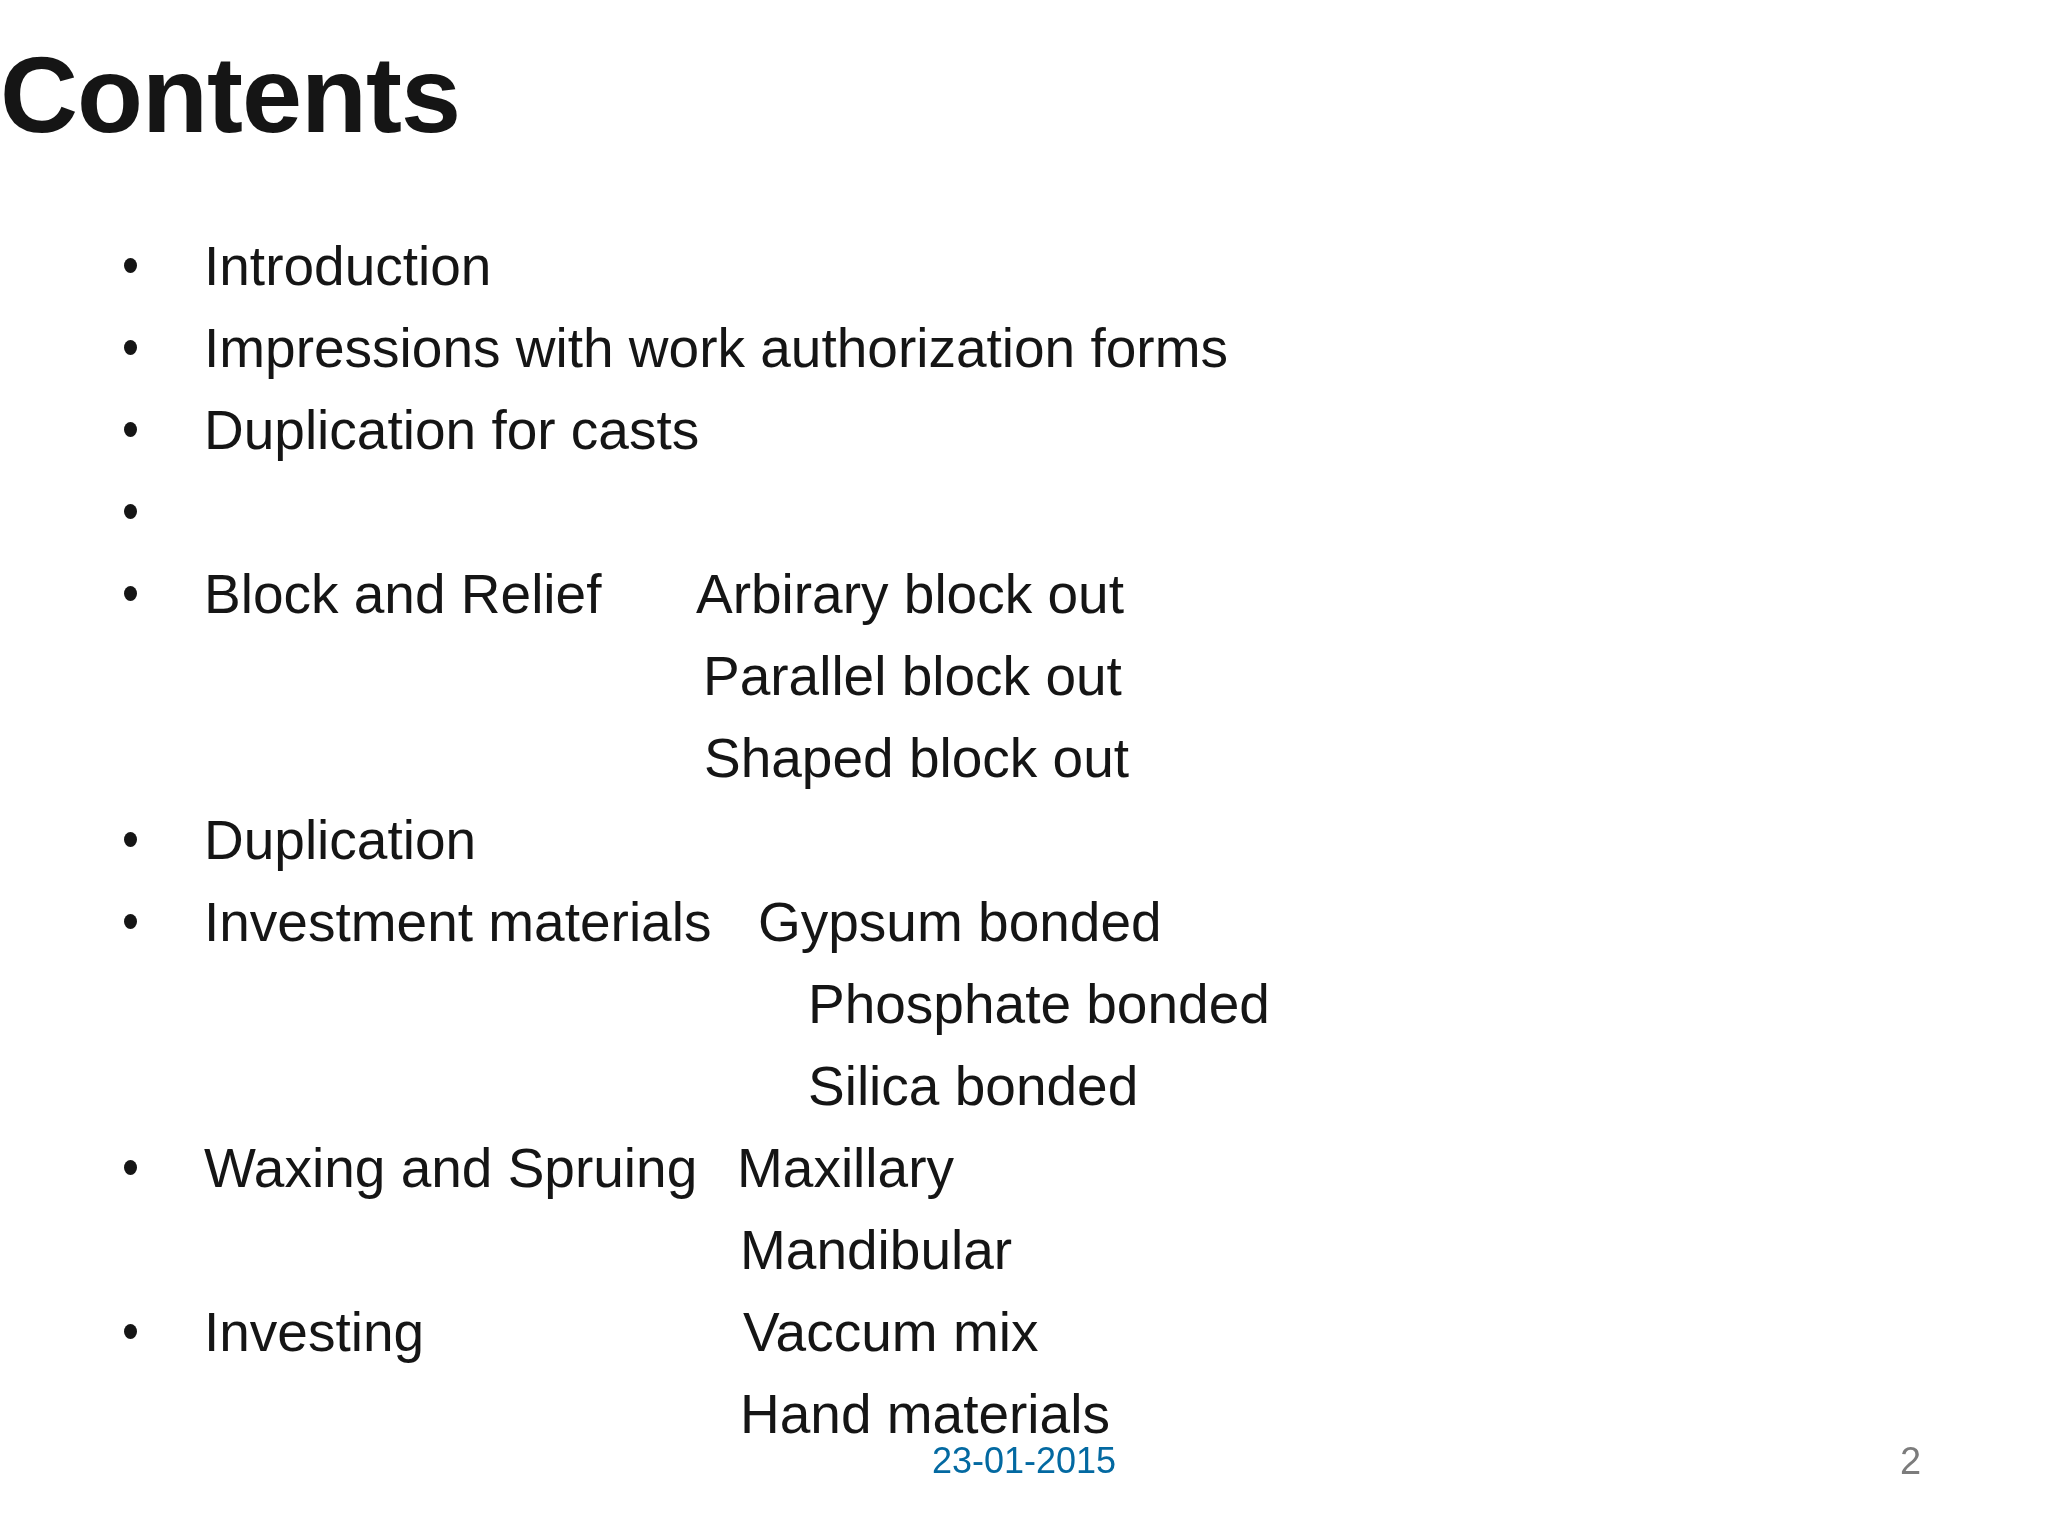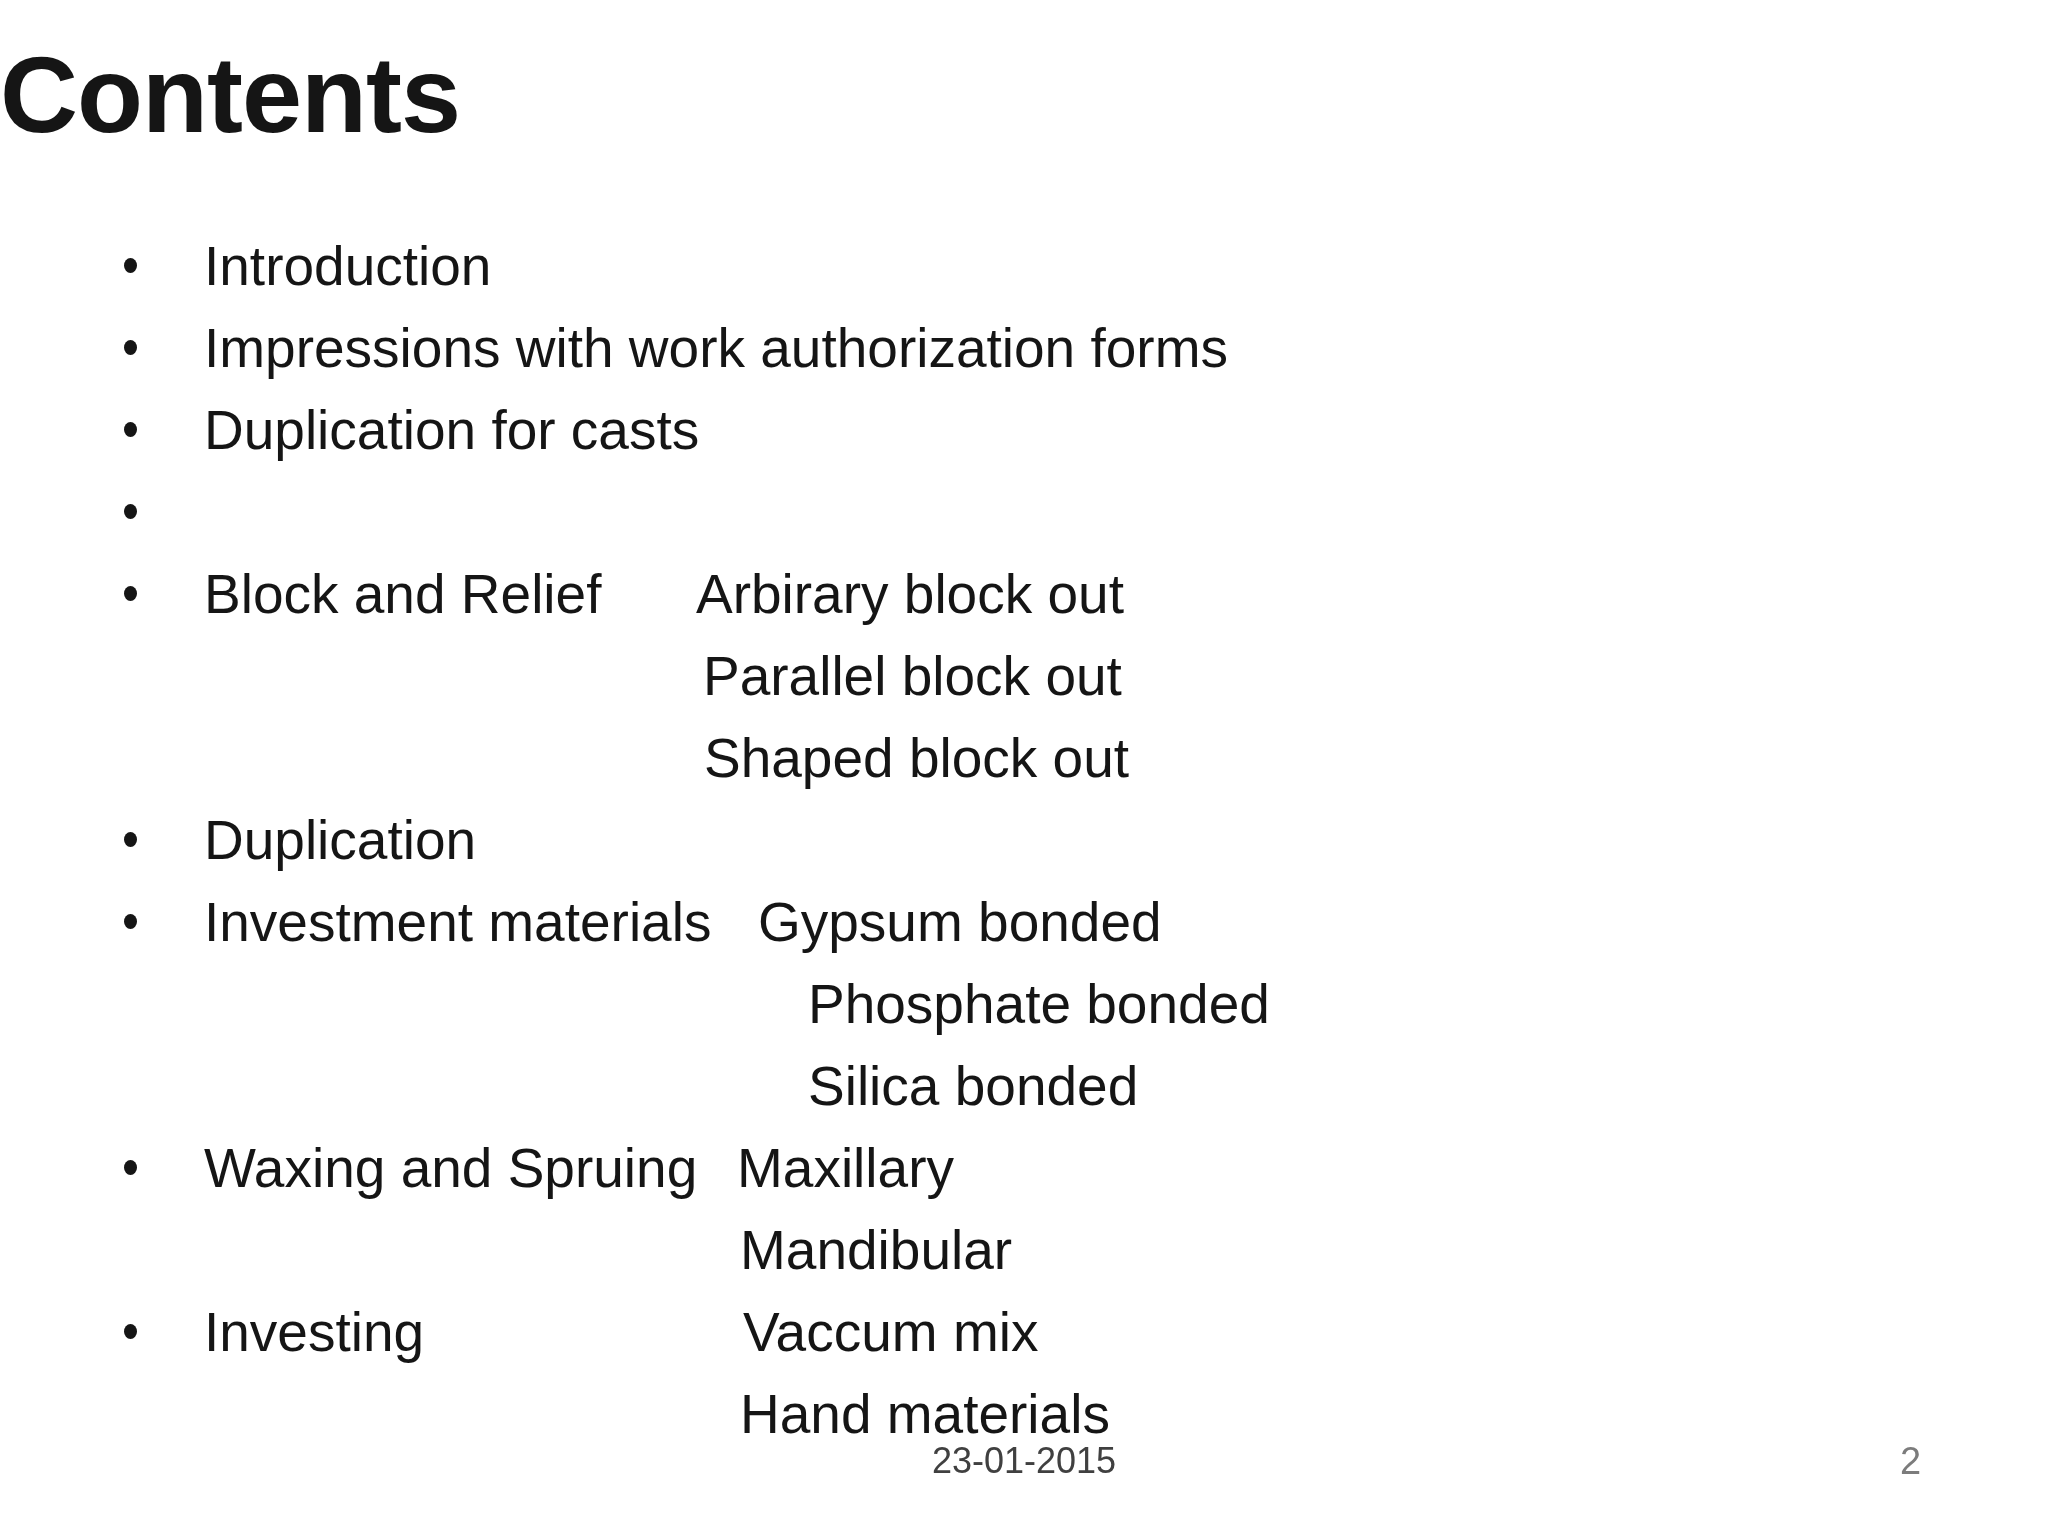"23-01-2015" .footer-date { color: #404040 -> #0369a1 }
